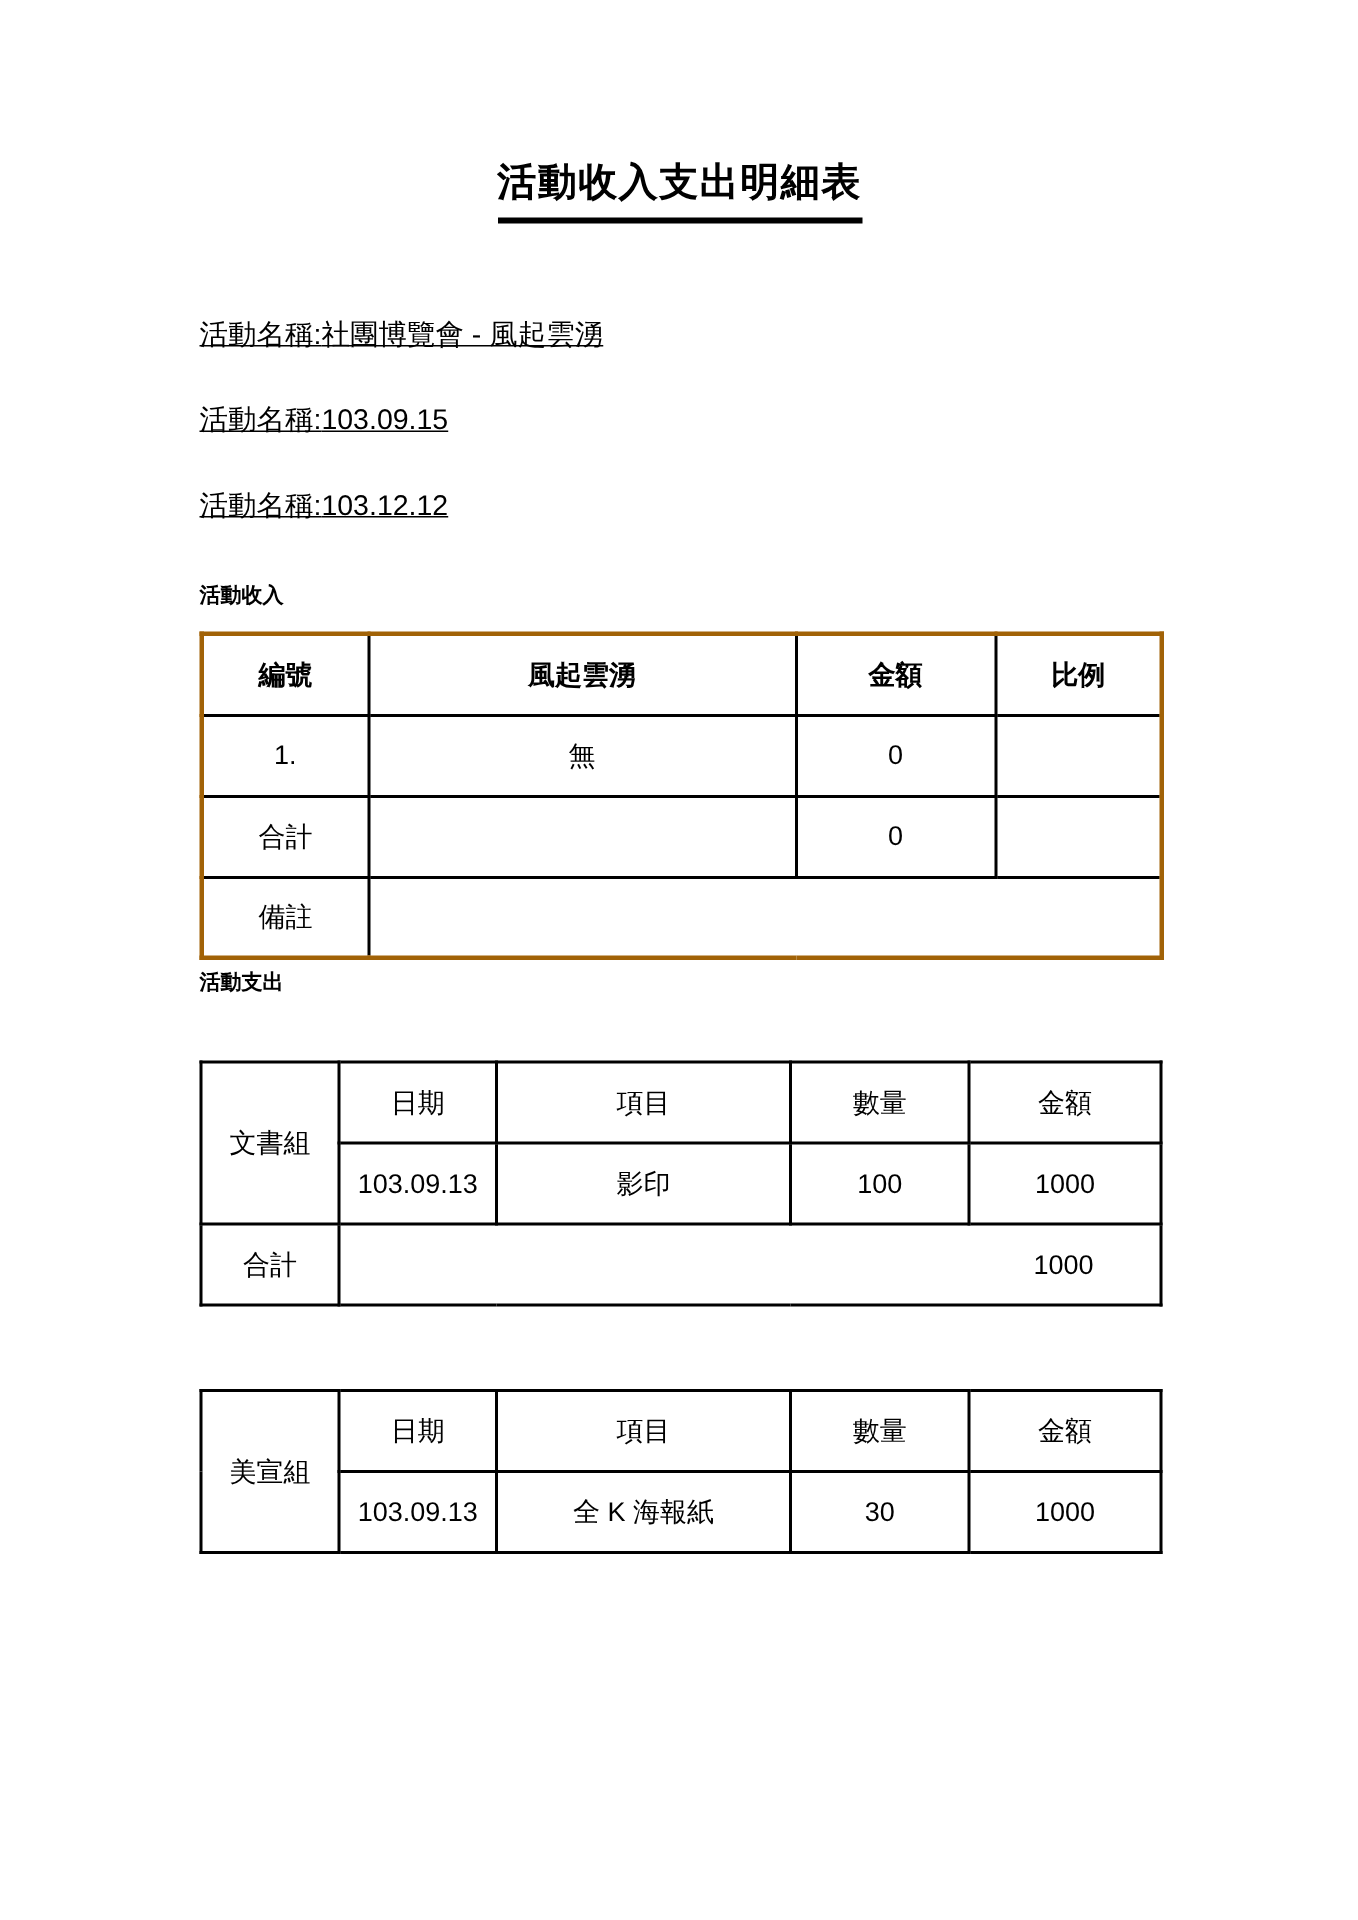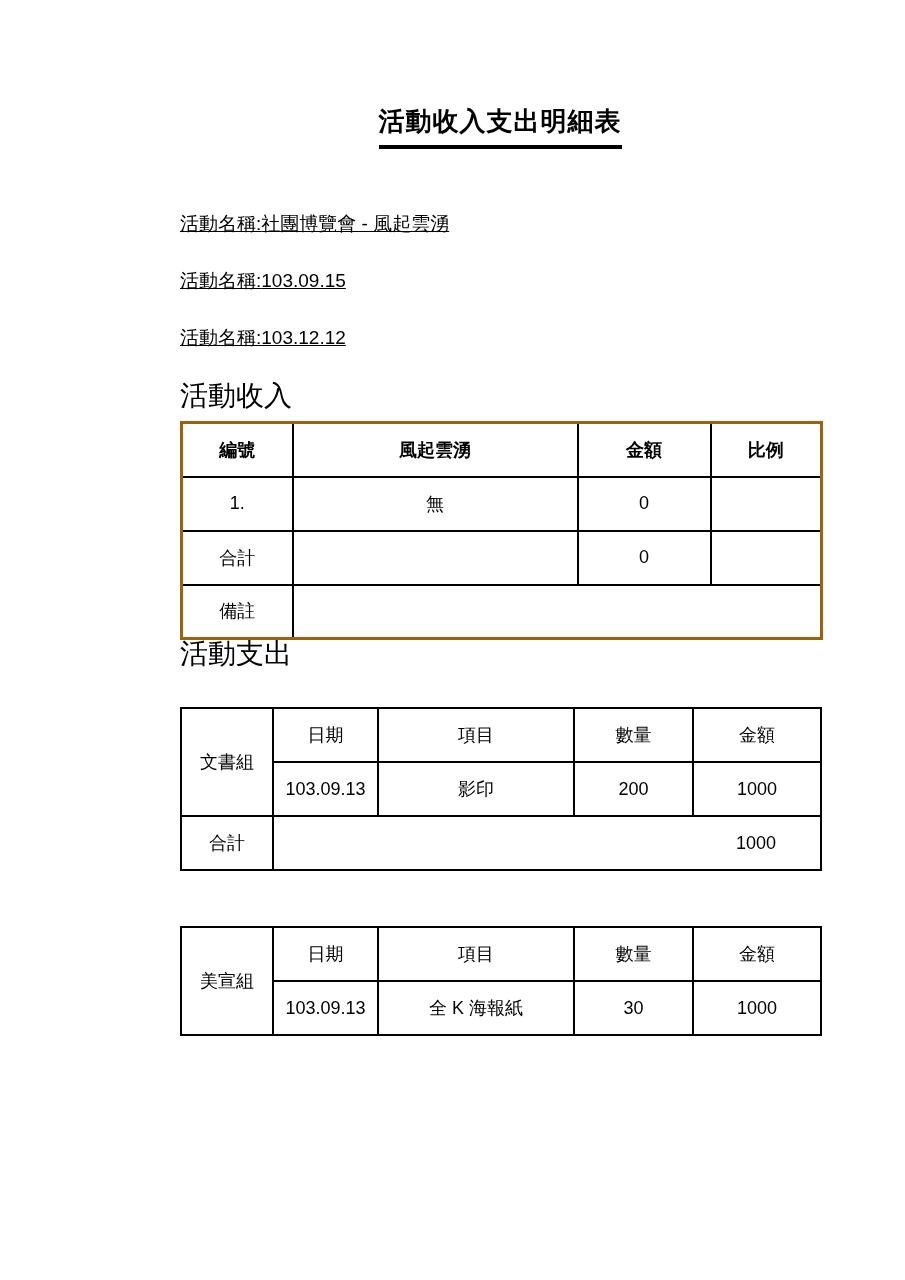"活動收入支出明細表" .page { padding-left: 47px -> none }
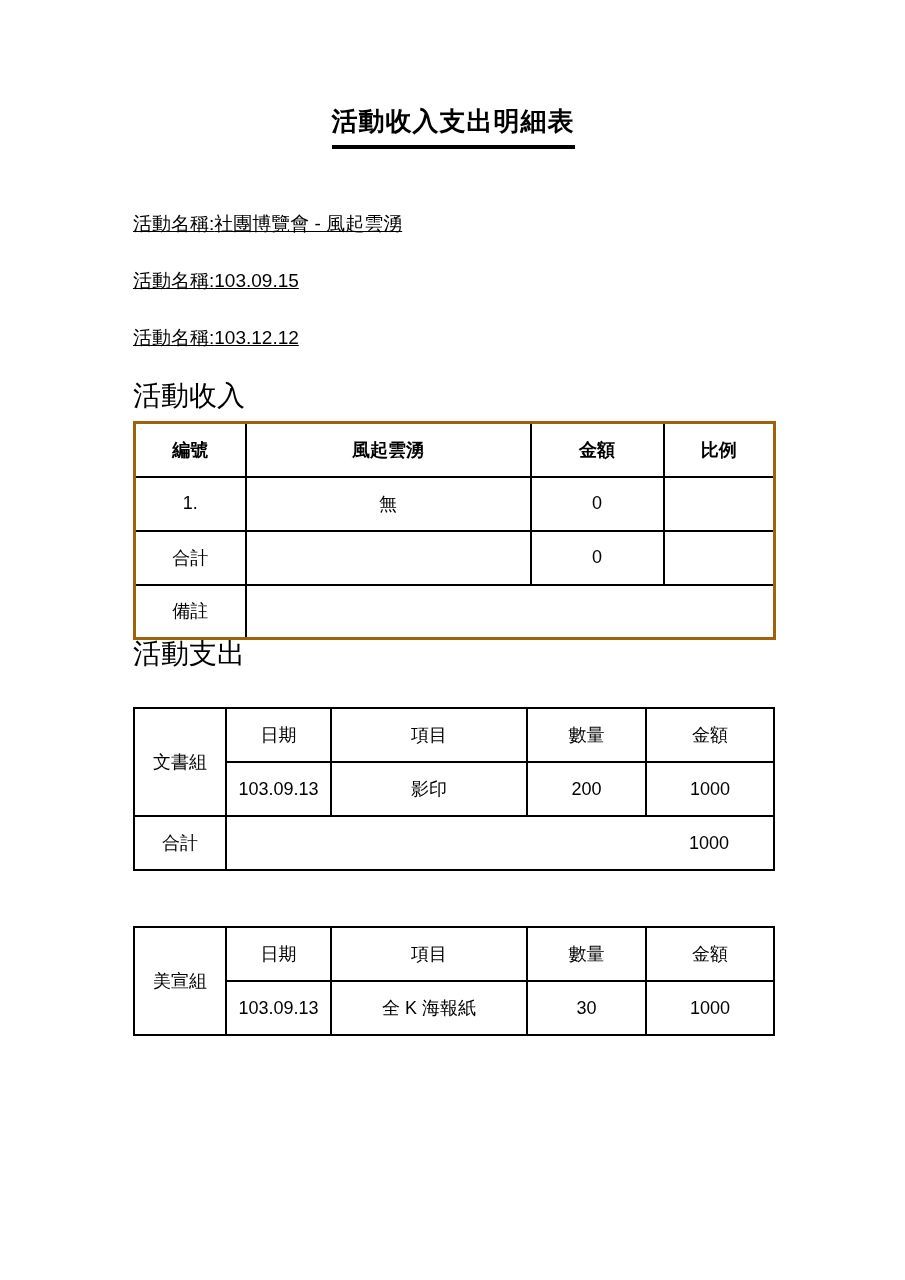"活動收入" .section-heading { font-size: 28px -> 14px; font-weight: normal -> bold }
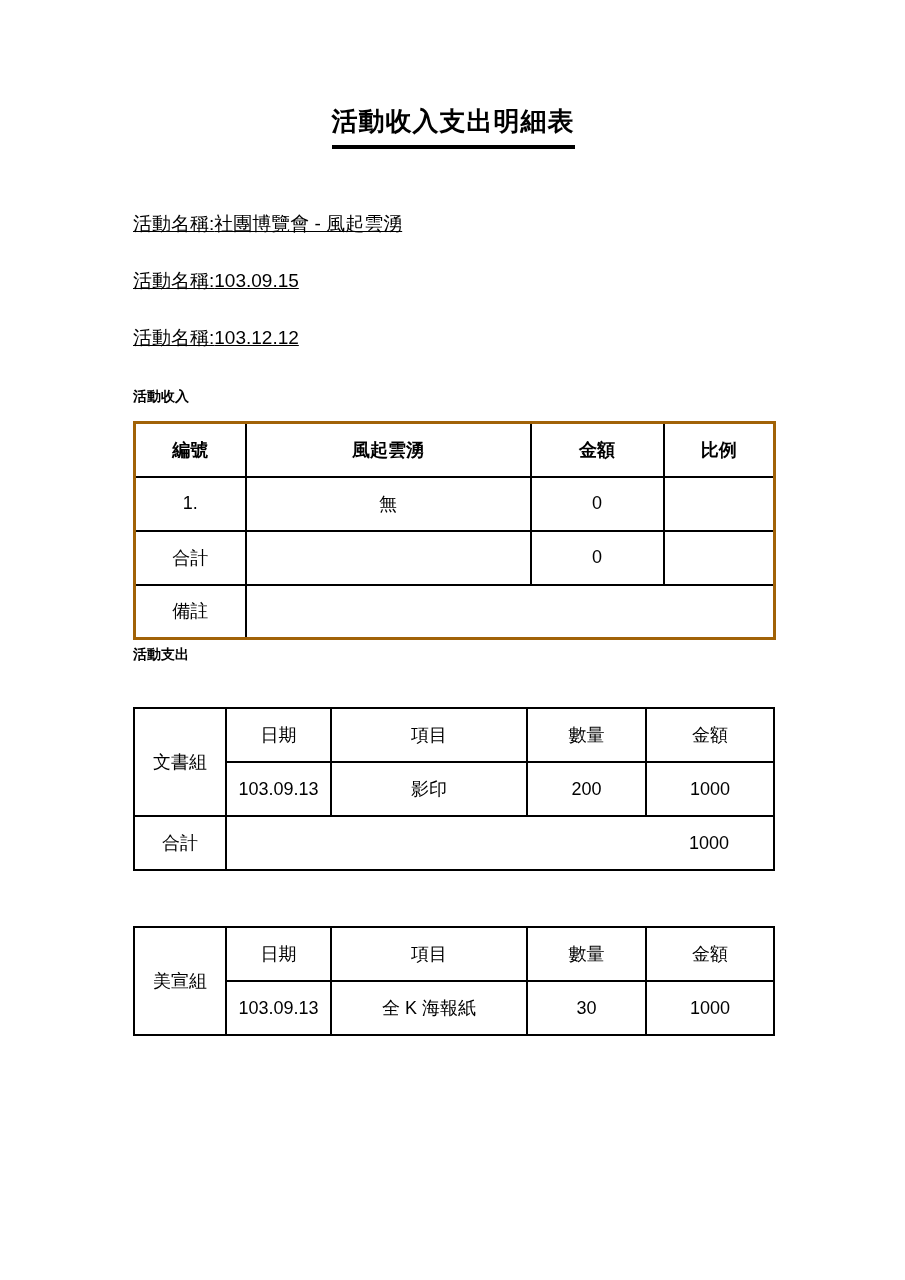"200" td { text: 200 -> 100 }
